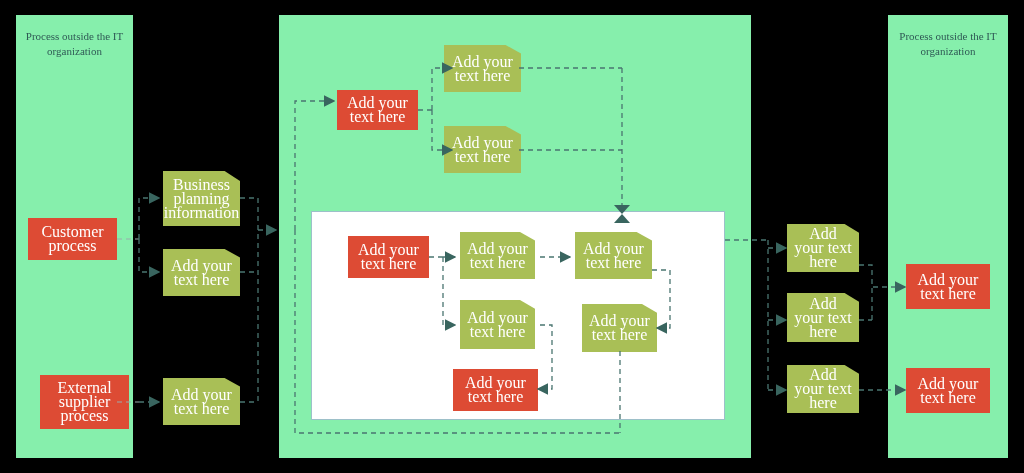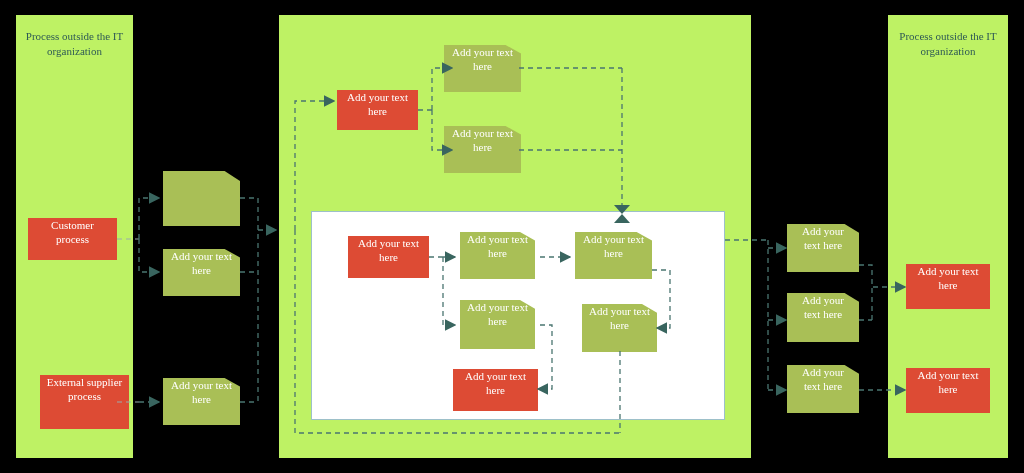"Process outside the IT organization" .panel { background: #bef264 -> #86efac }
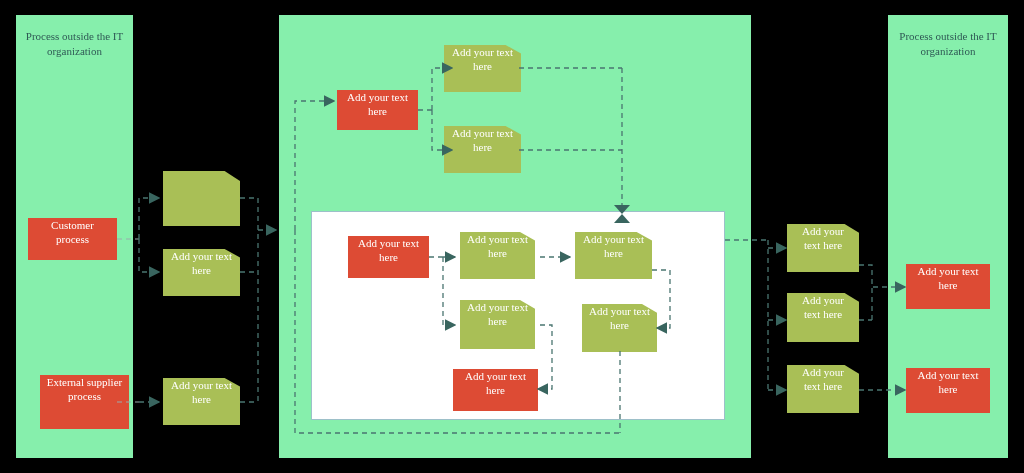"Add your text here" .node { align-items: none -> center; font-size: 11px -> 16px }
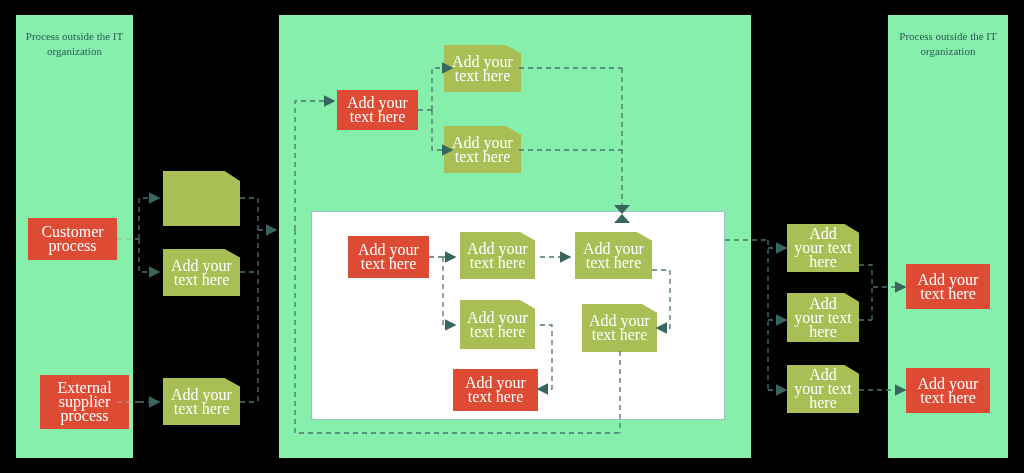"Business planning information" span { html: none -> <span>Business planning information</span> }
